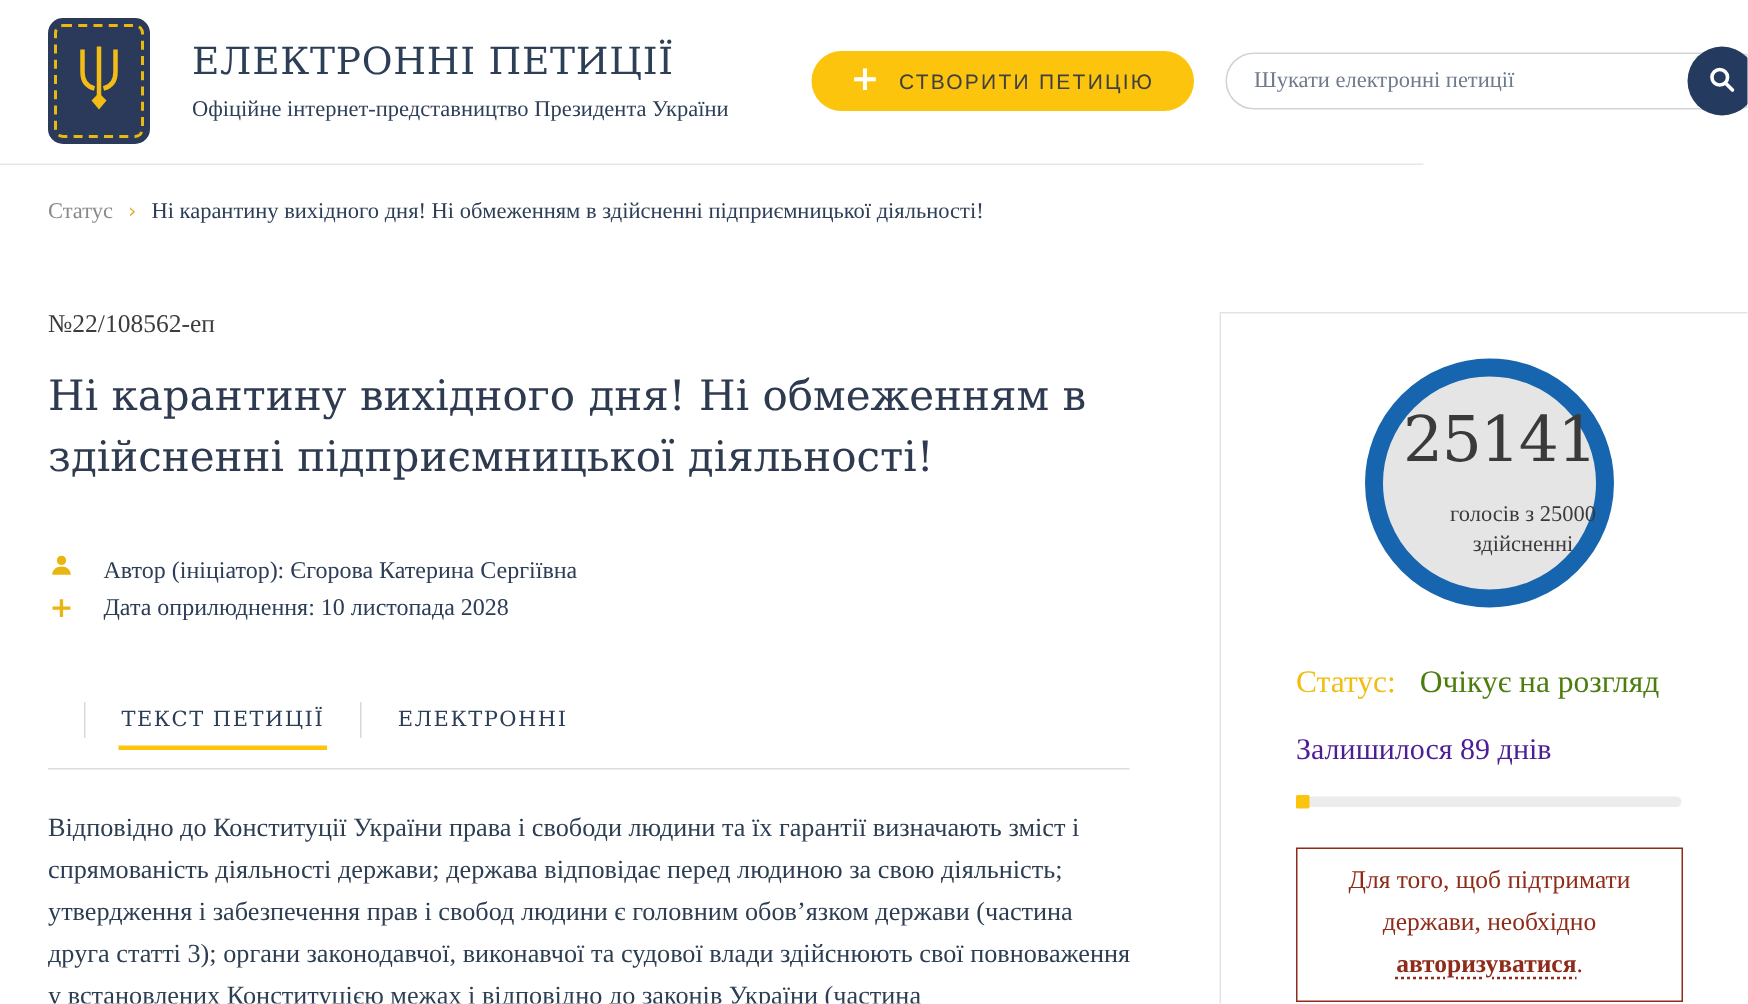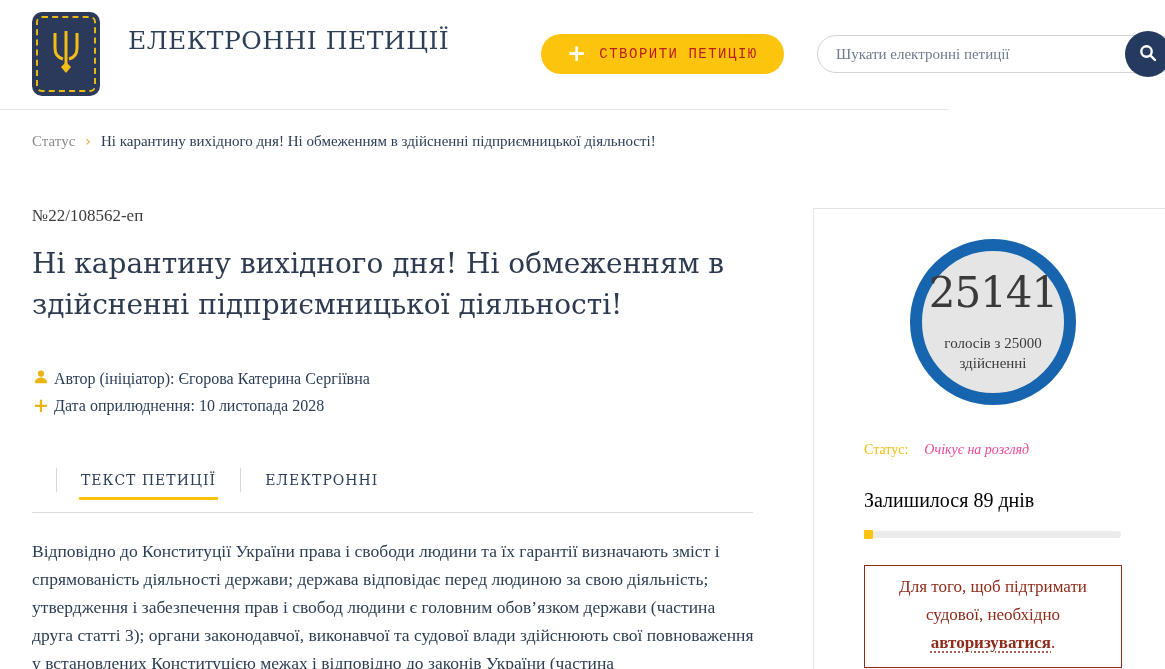"СТВОРИТИ ПЕТИЦІЮ" .create-label { color: #b91c1c -> #404040; font-family: Liberation Mono, monospace -> Liberation Sans, sans-serif }
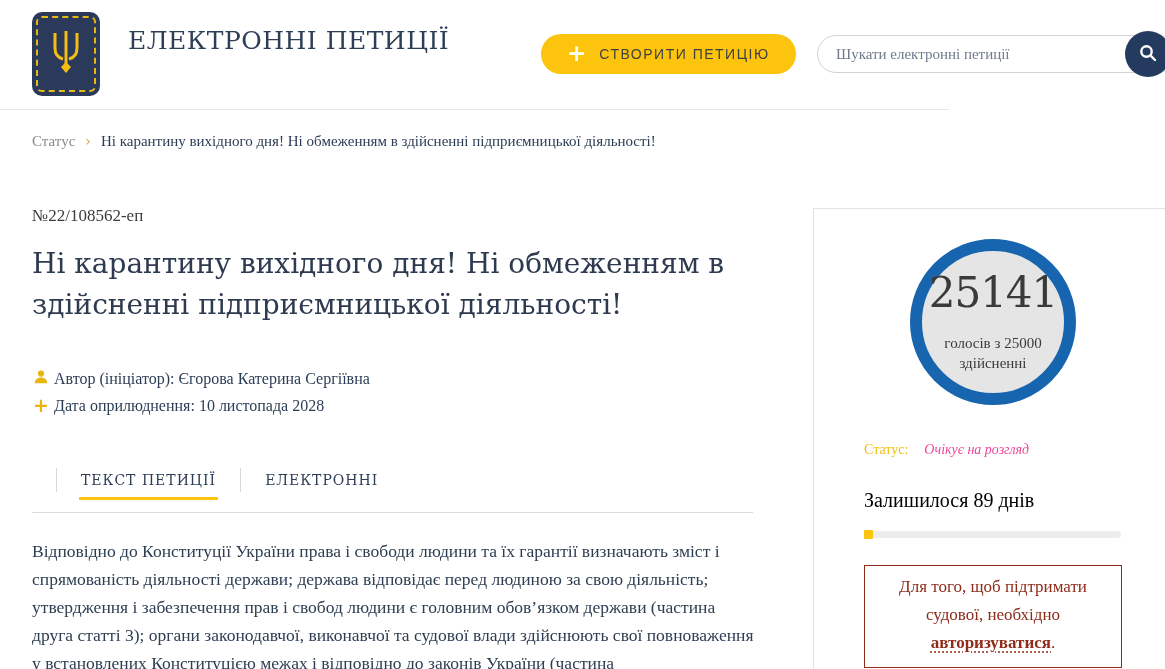"Офіційне інтернет-представництво" div.brand-sub { html: none -> <div>Офіційне інтернет-представництво Президента України</div> }
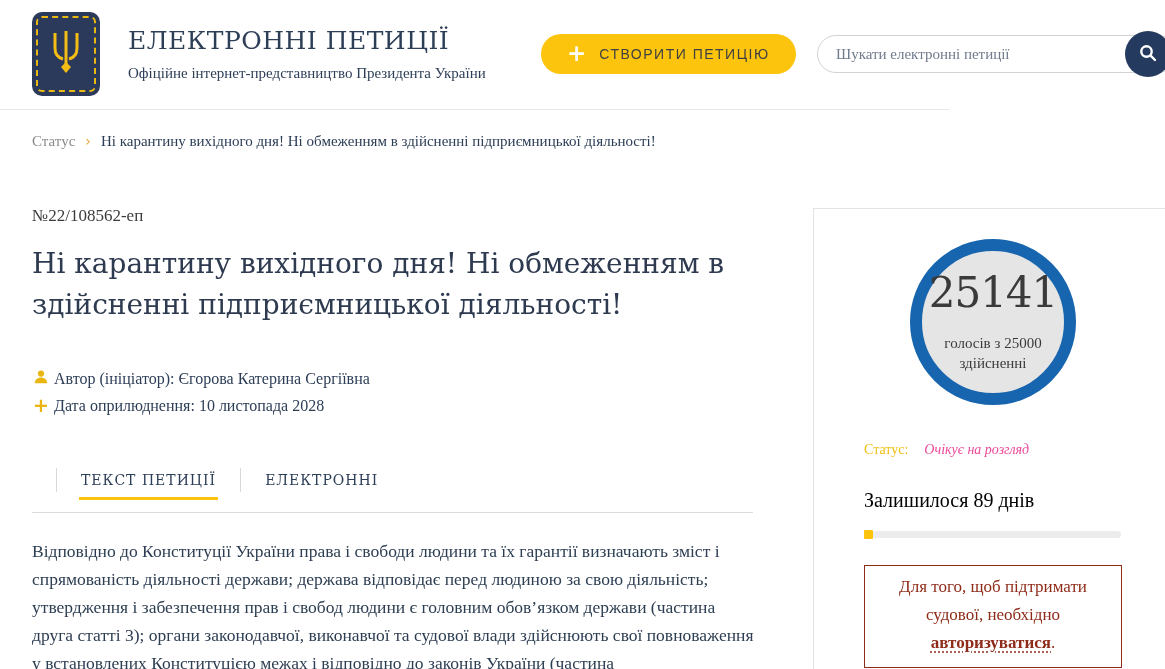"25141" .vote-circle { align-items: center -> flex-end }
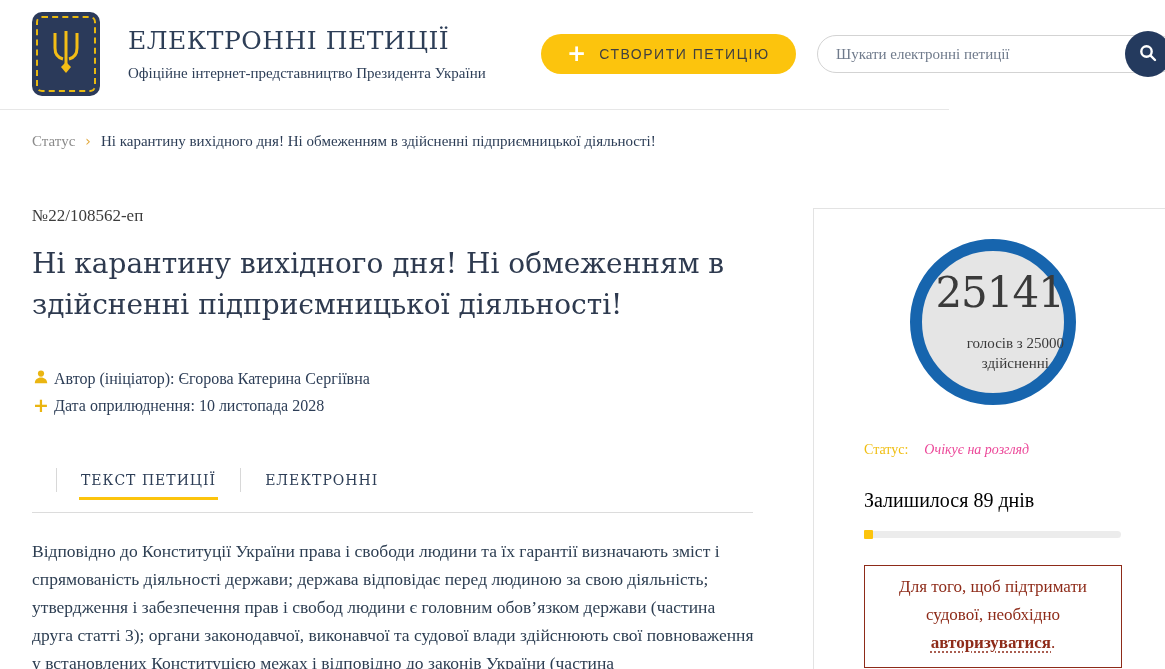"Автор (ініціатор): Єгорова Катерина" .meta-row { align-items: center -> flex-end; gap: 5px -> 20px }
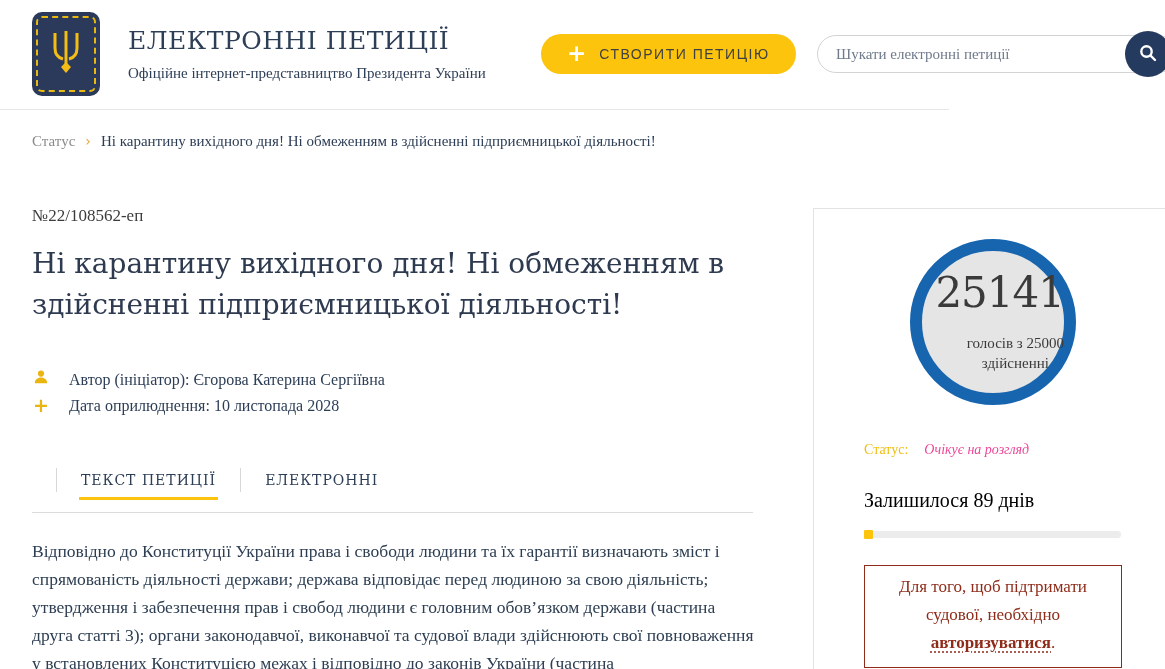"Статус:" .status-row { font-size: 14px -> 21px }
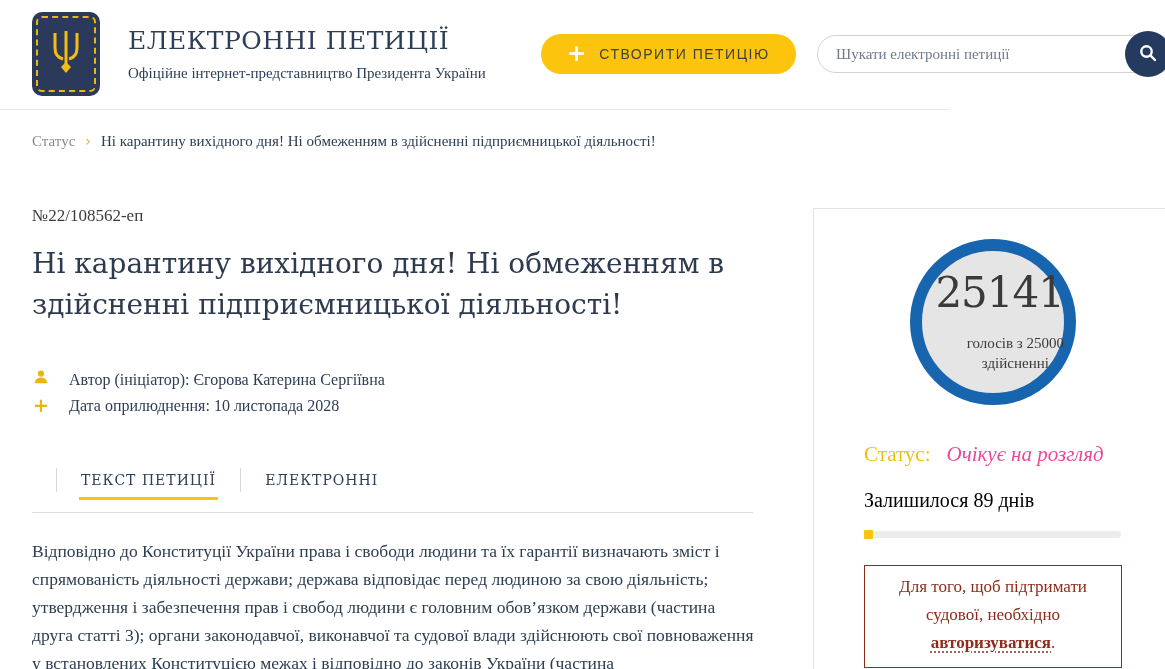"Очікує на розгляд" .status-value { color: #ec4899 -> #4d7c0f; font-style: italic -> none }
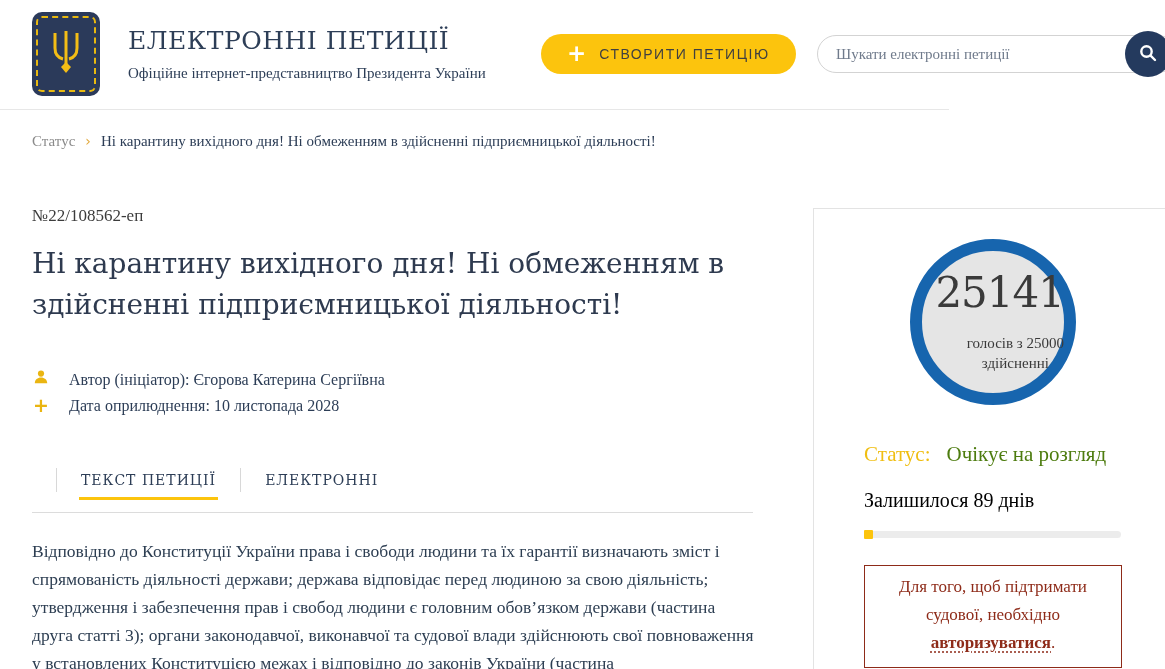"Залишилося 89 днів" .days-left { color: #000000 -> #4c1d95 }
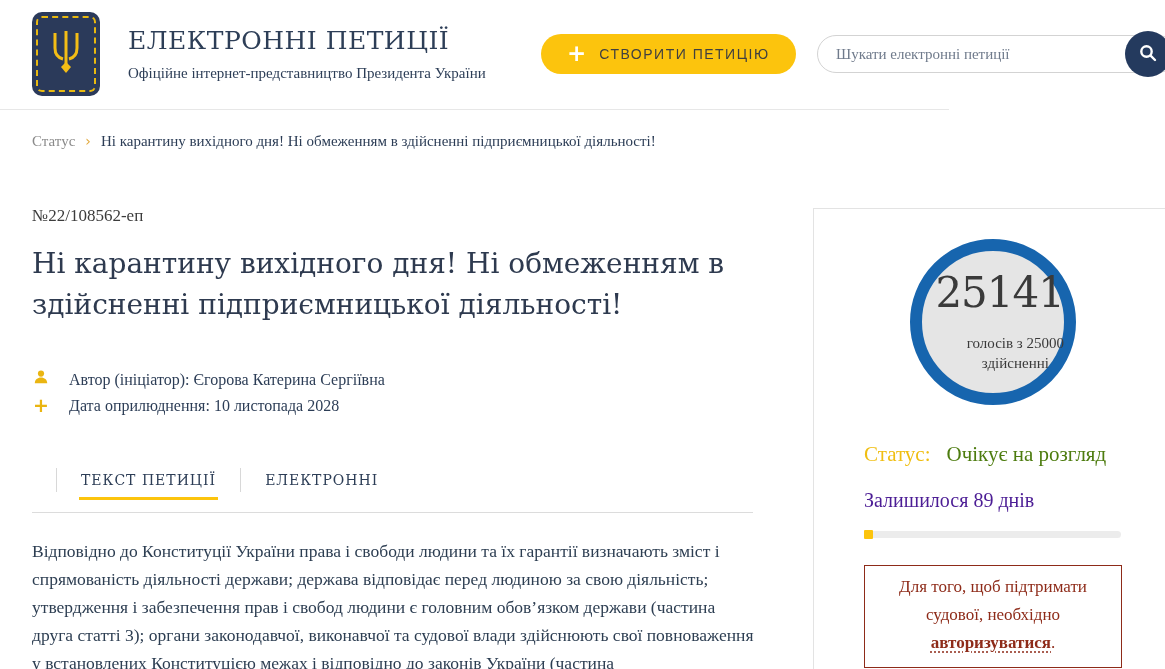"Для того, щоб підтримати судової," span { text: судової -> держави }
